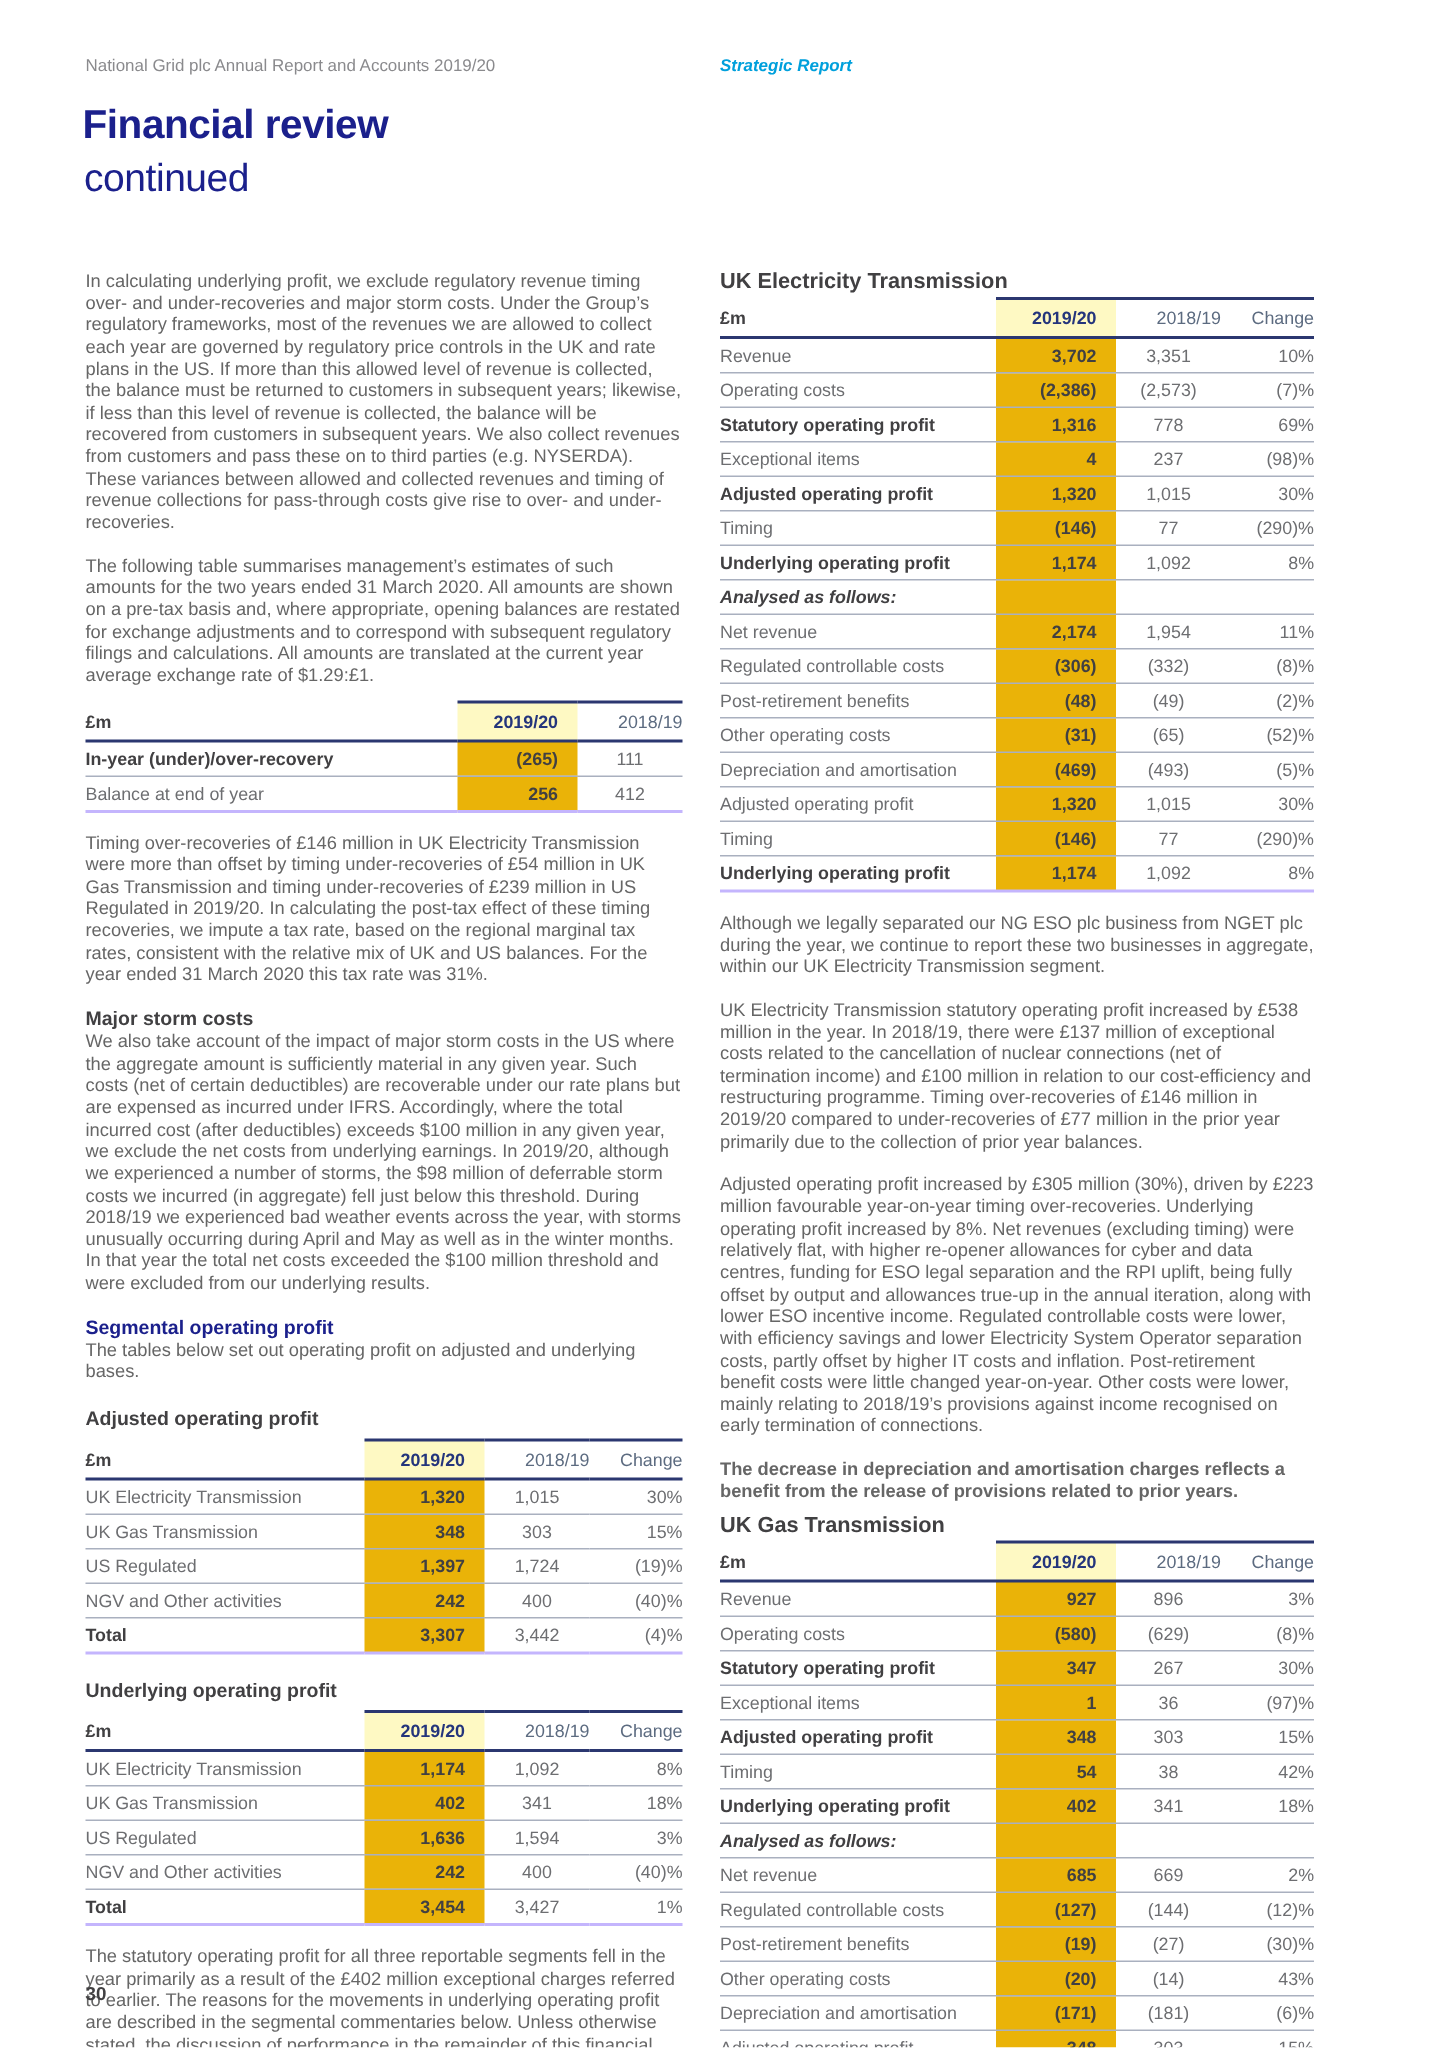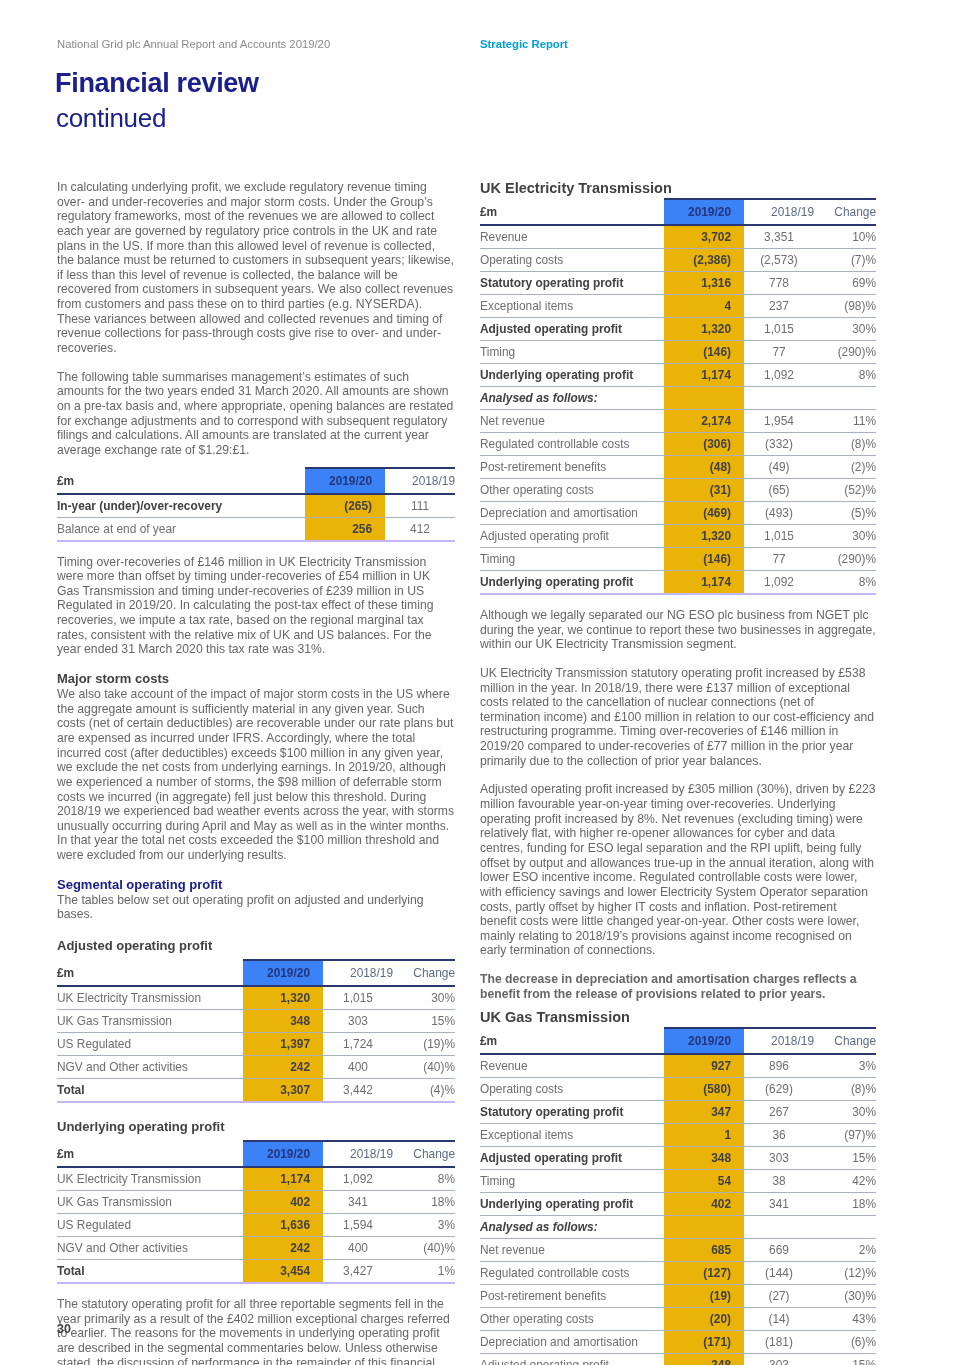"Strategic Report" .meta-right { font-style: none -> italic }
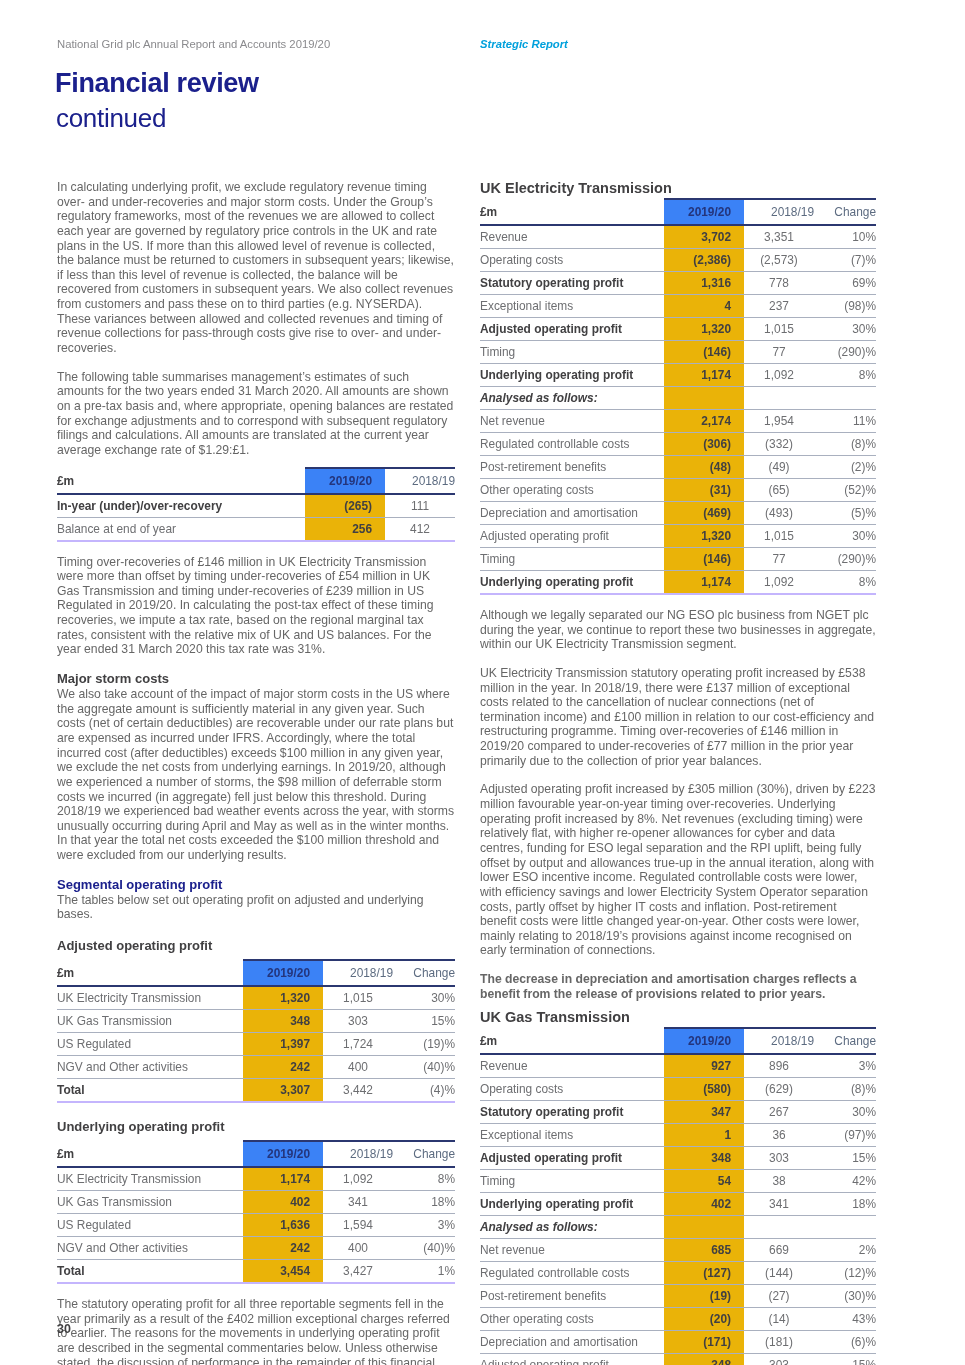"2019/20" .fin-table th.hl { background: #3b82f6 -> #fef9c3 }
